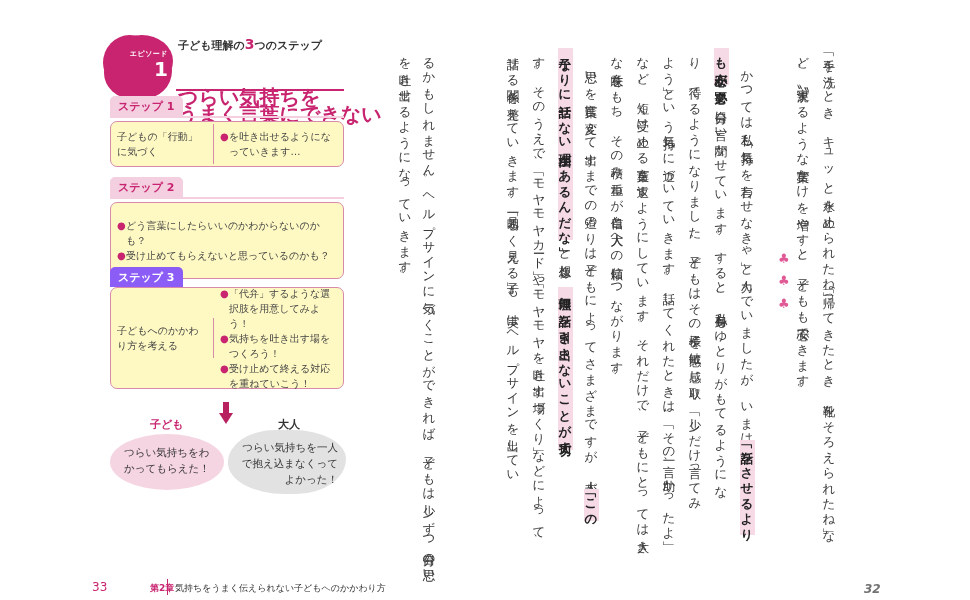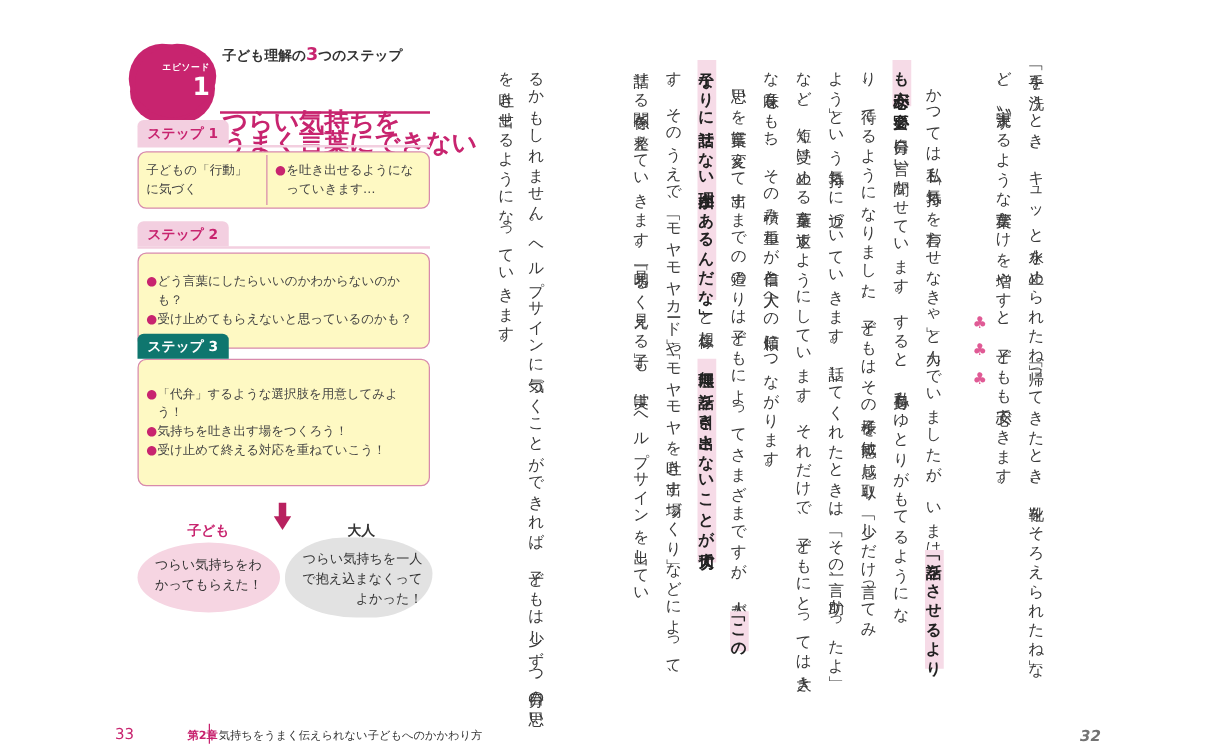"ステップ 3" .step-label.dark { background: #0f766e -> #8b5cf6 }
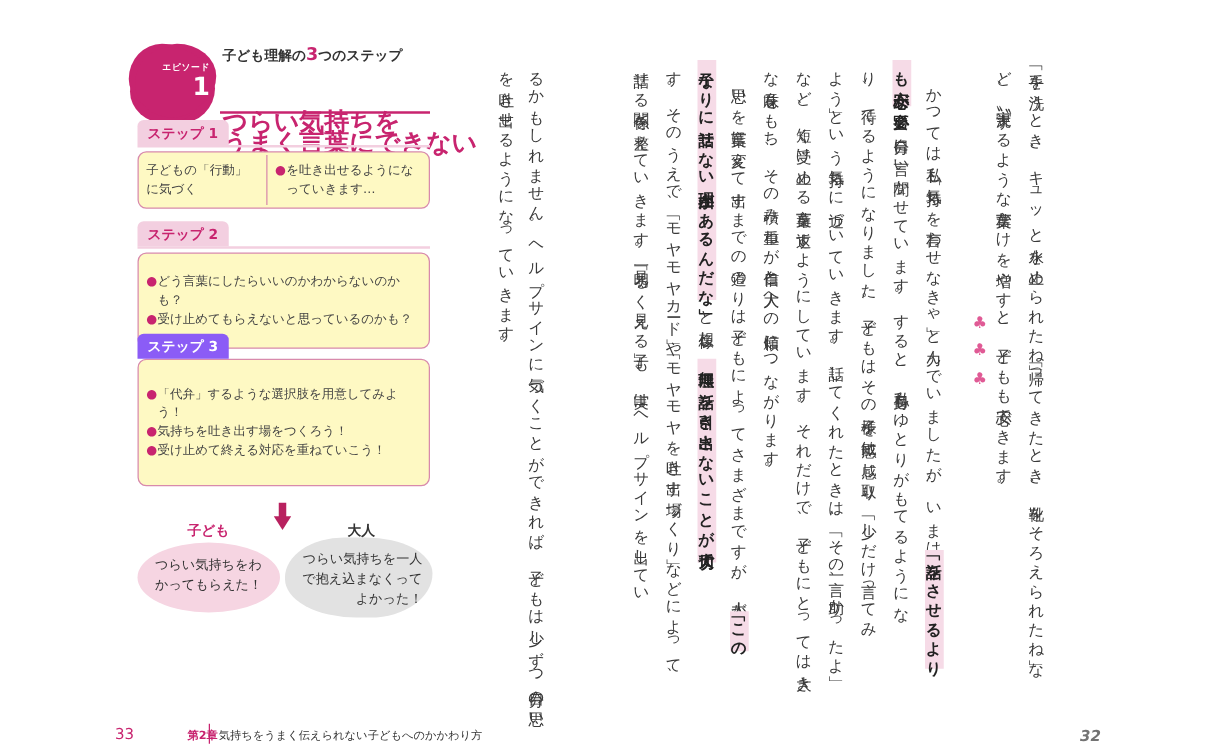"子どもへのかかわり方を考える" div.lcol { html: none -> <div>子どもへのかかわり方を考える</div> }
